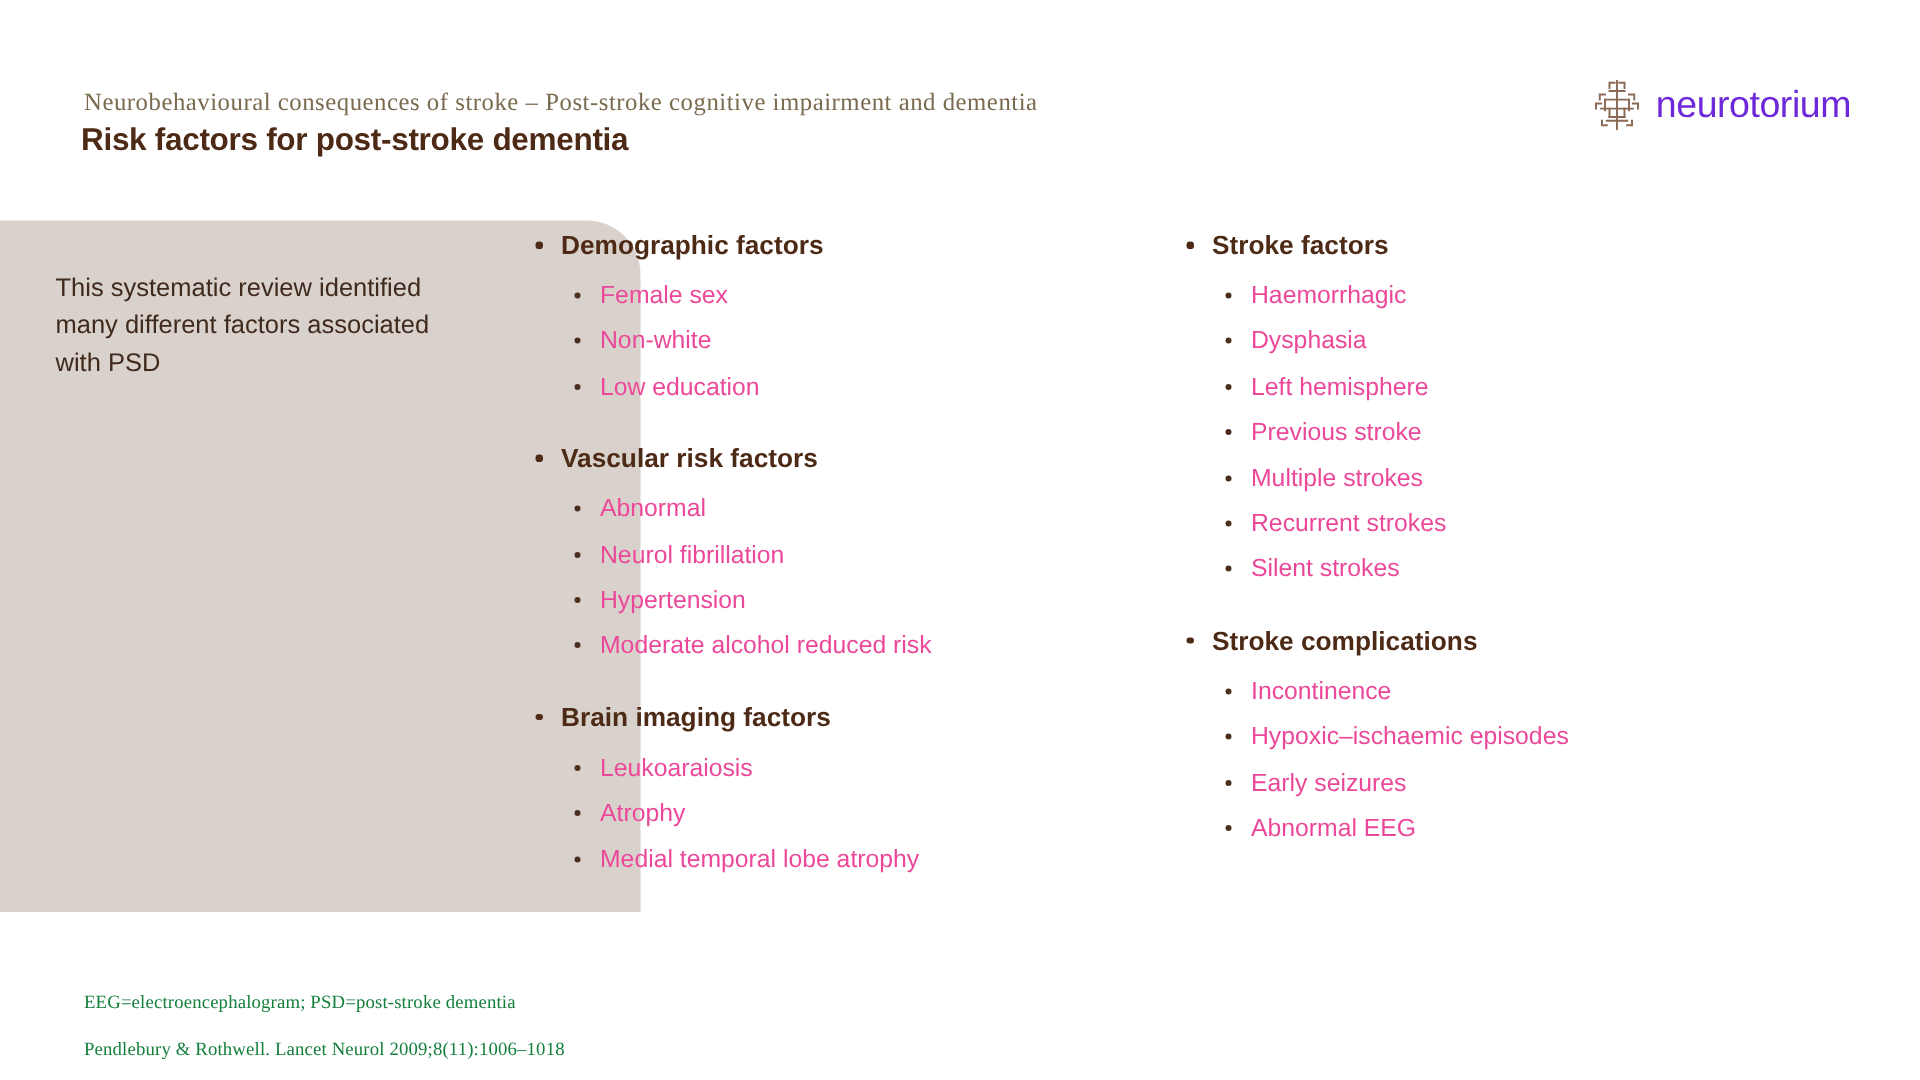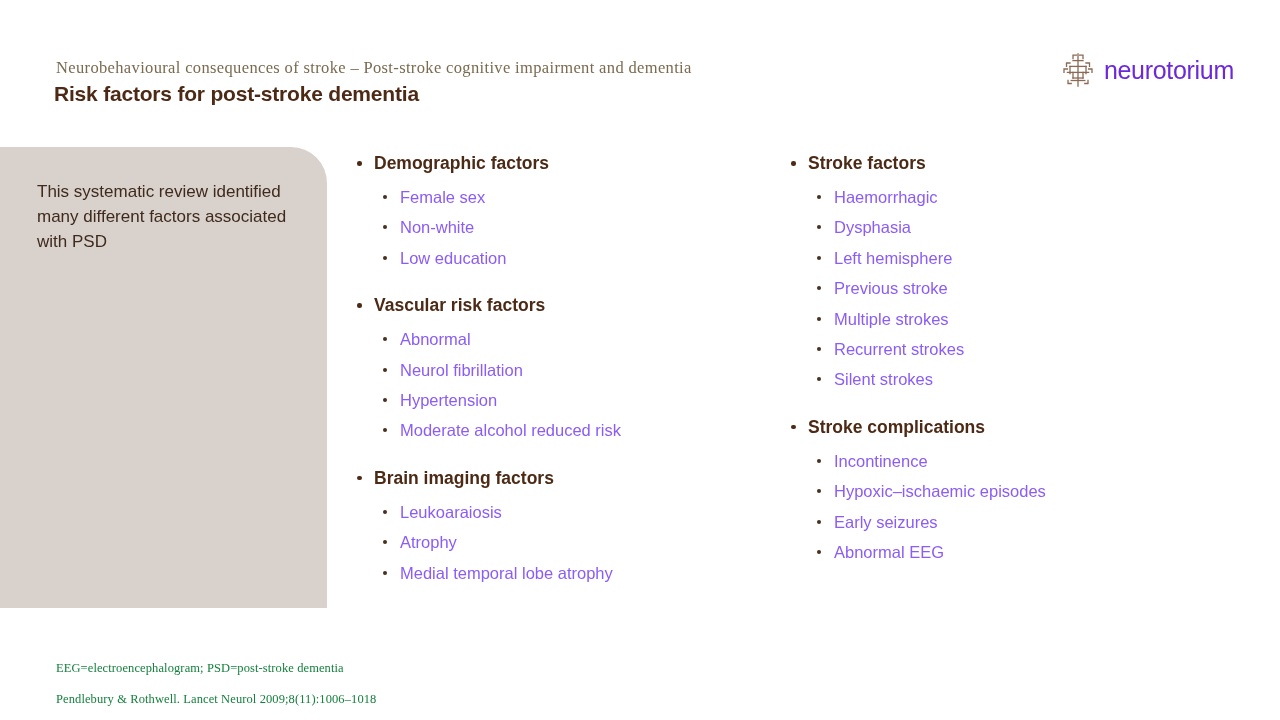"Neurobehavioural consequences of stroke" #slide { border-radius: none -> 11px }
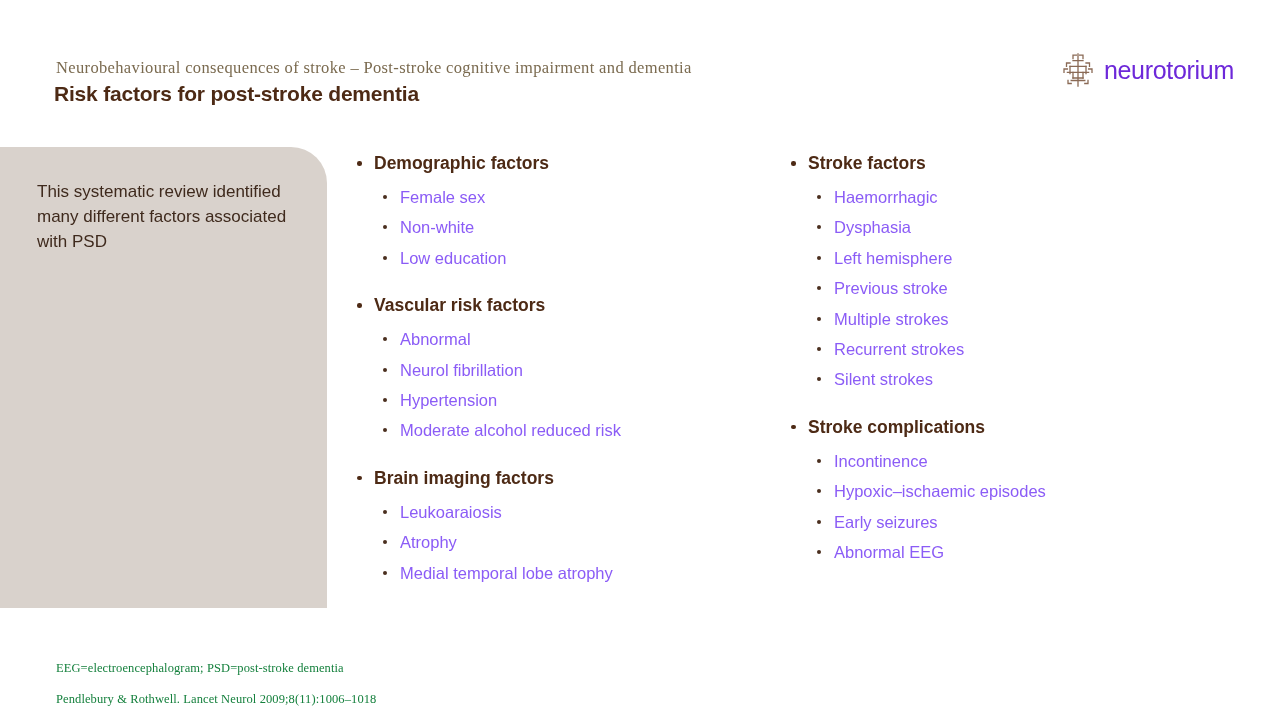"This systematic review identified many" #callout-panel { padding-left: none -> 37px; width: 327px -> 390px }
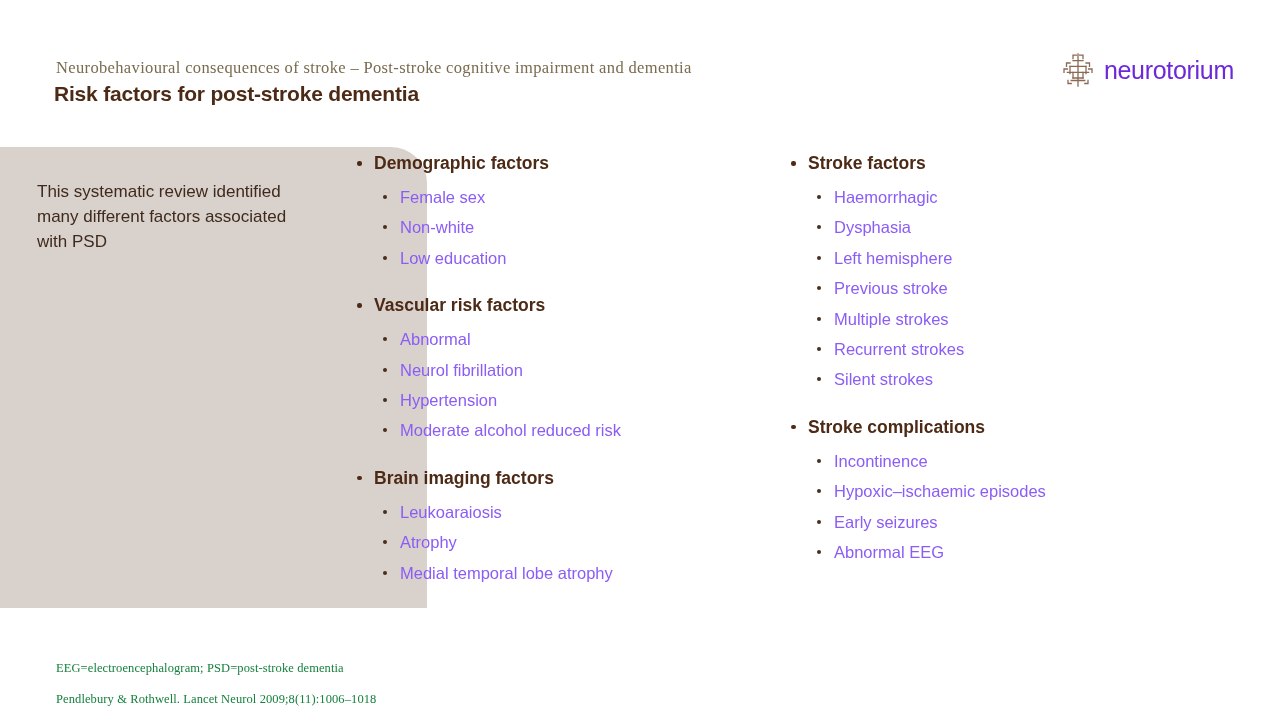"Female sex" .lvl2 { color: #8b5cf6 -> #ec4899 }
